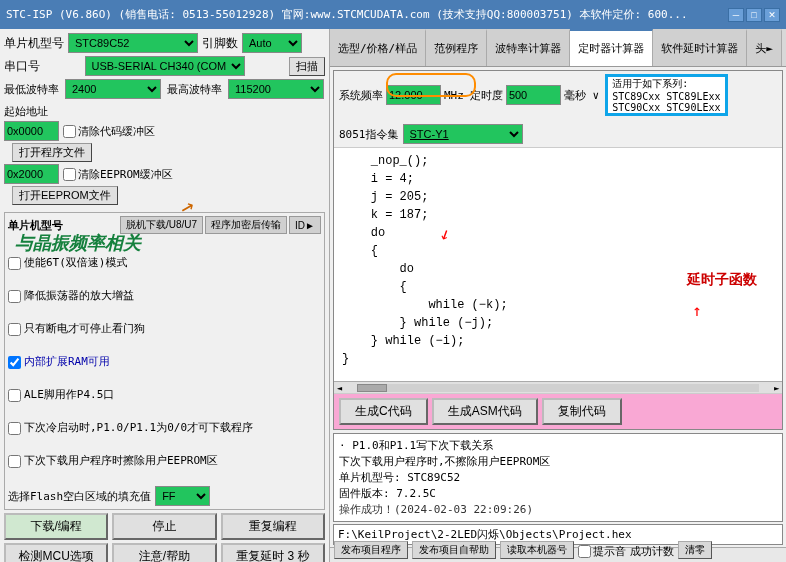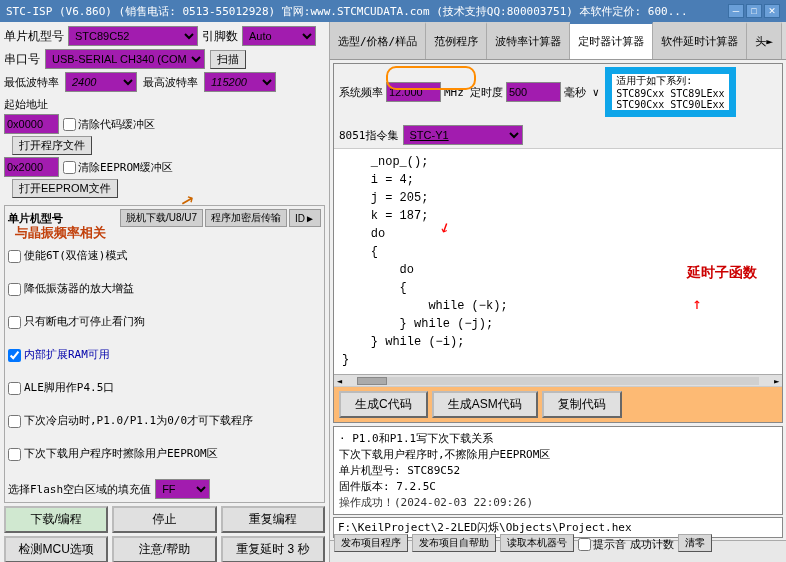"STC-ISP (V6.86O) (销售电话: 0513-55012928)" .title-bar { height: 22px -> 29px }
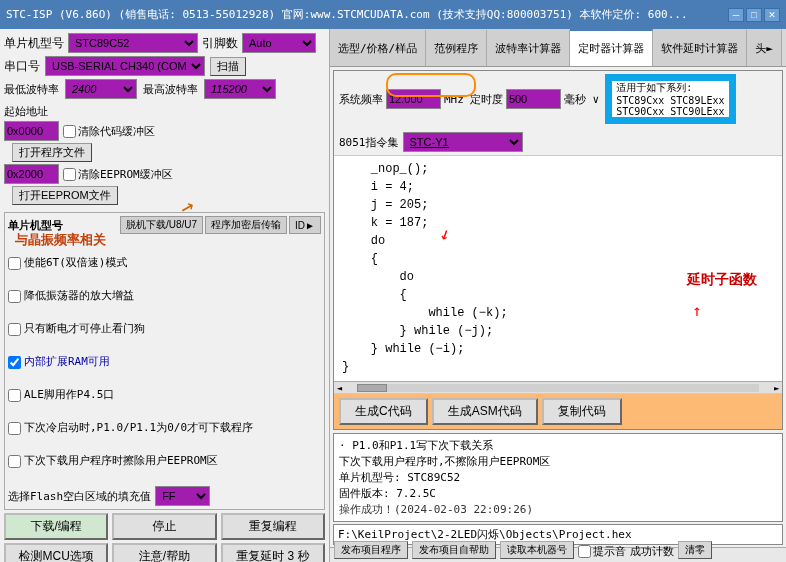"STC89C52" select, input[type="text"] { background: #a21caf -> #22c55e }
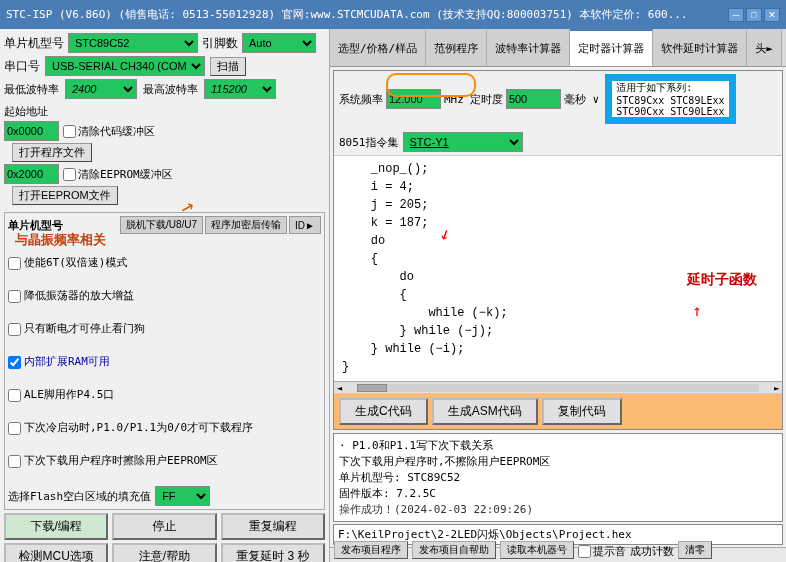"Auto" .引脚数-select { width: 74px -> 60px }
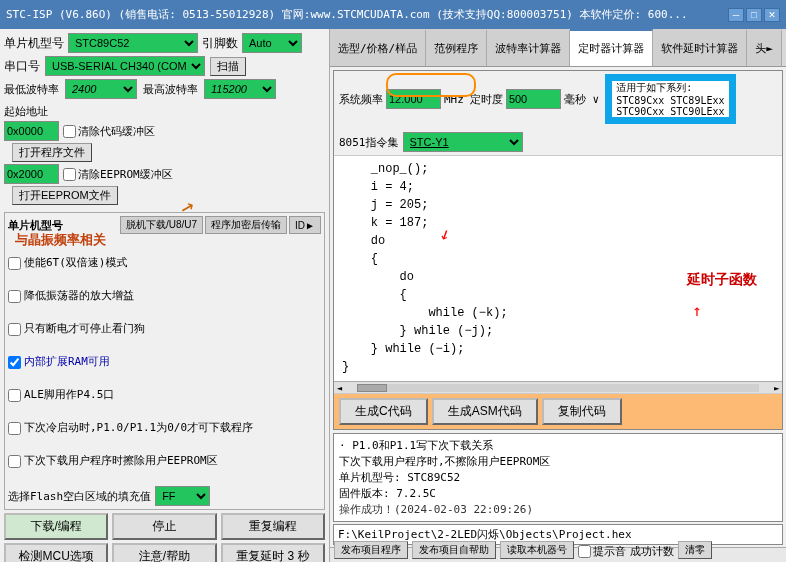"串口号" .com-row { justify-content: none -> space-between }
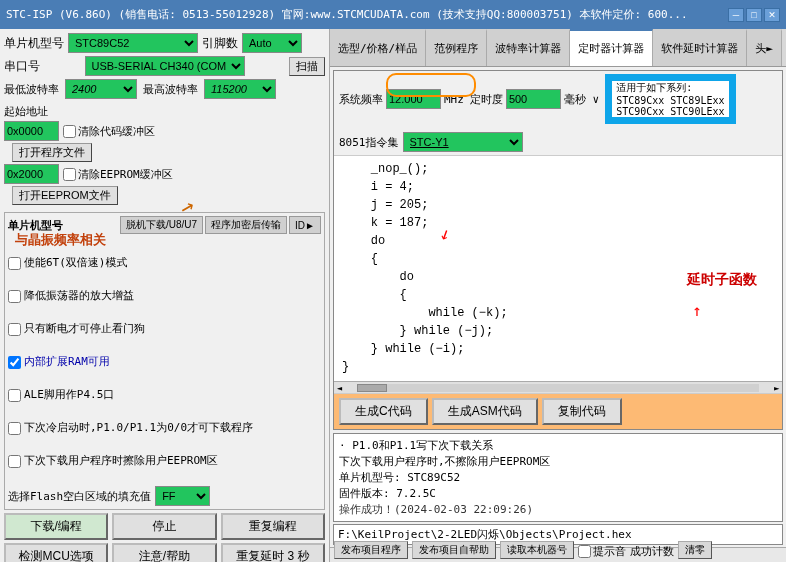"2400" .baud-select { font-style: italic -> none; width: 72px -> 96px }
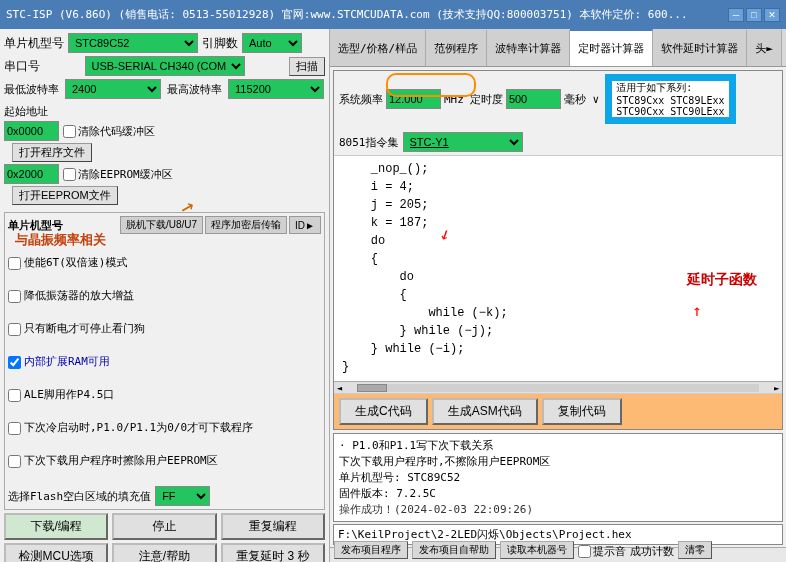"适用于如下系列:" .series-box { border: 7px solid #0ea5e9 -> 3px solid #0ea5e9 }
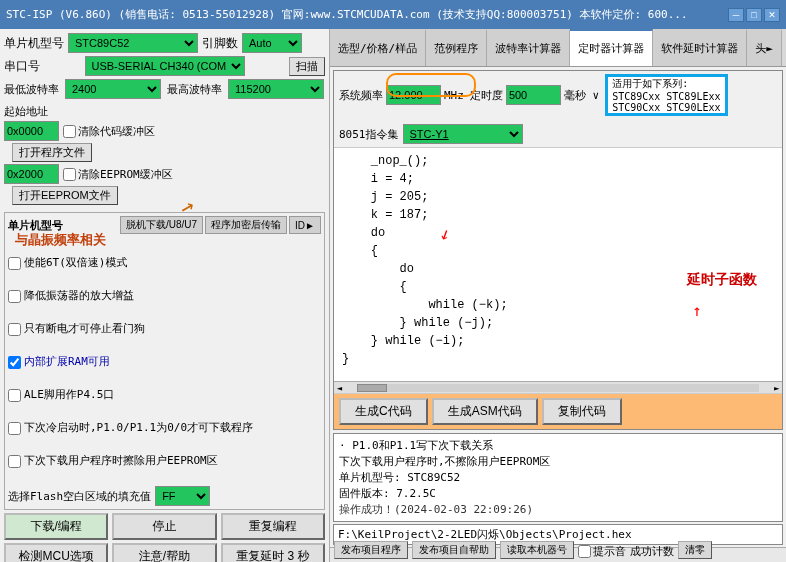"与晶振频率相关" div.red-annotation { color: #c2410c -> #15803d; font-size: 13px -> 18px; font-style: none -> italic }
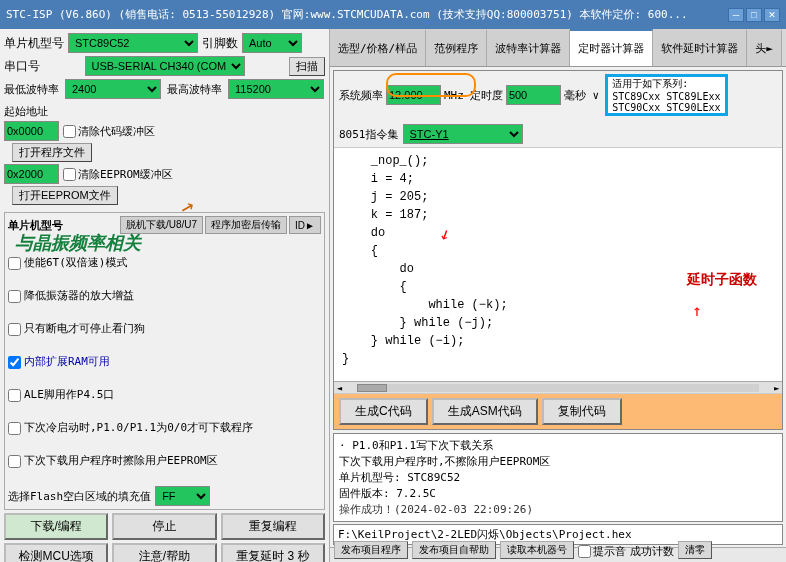"生成C代码" .code-buttons { background: #fdba74 -> #f9a8d4 }
